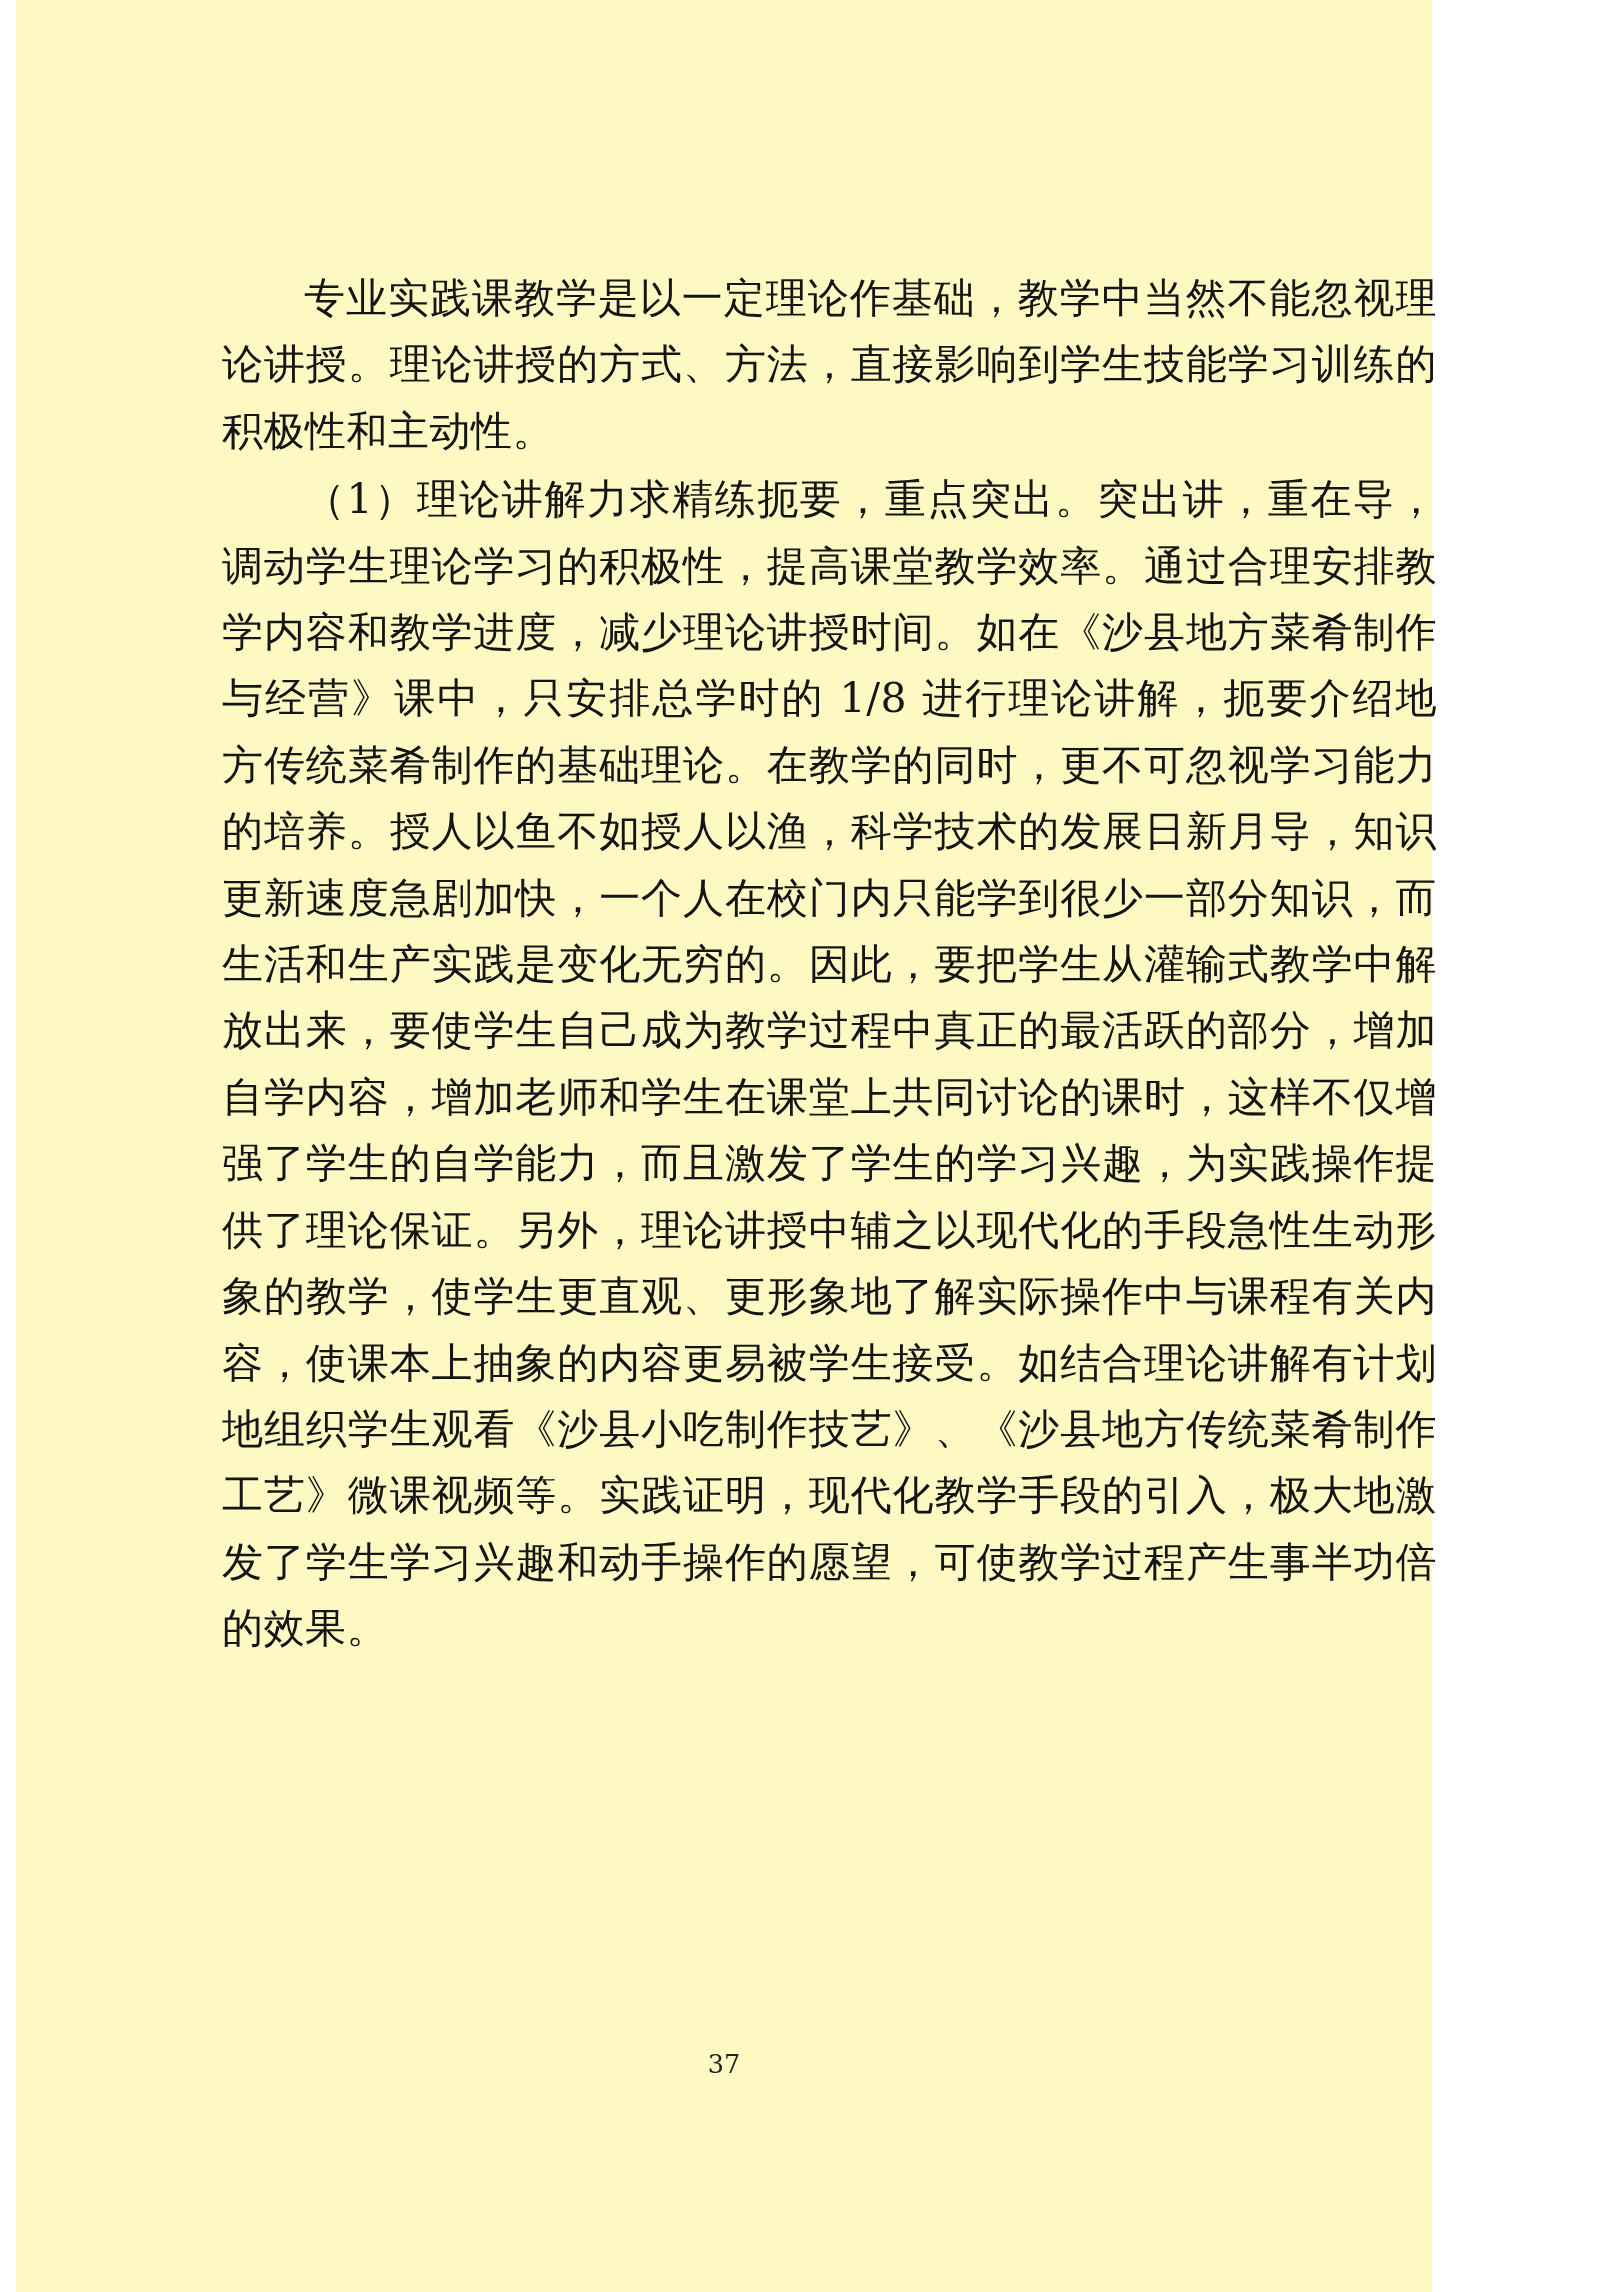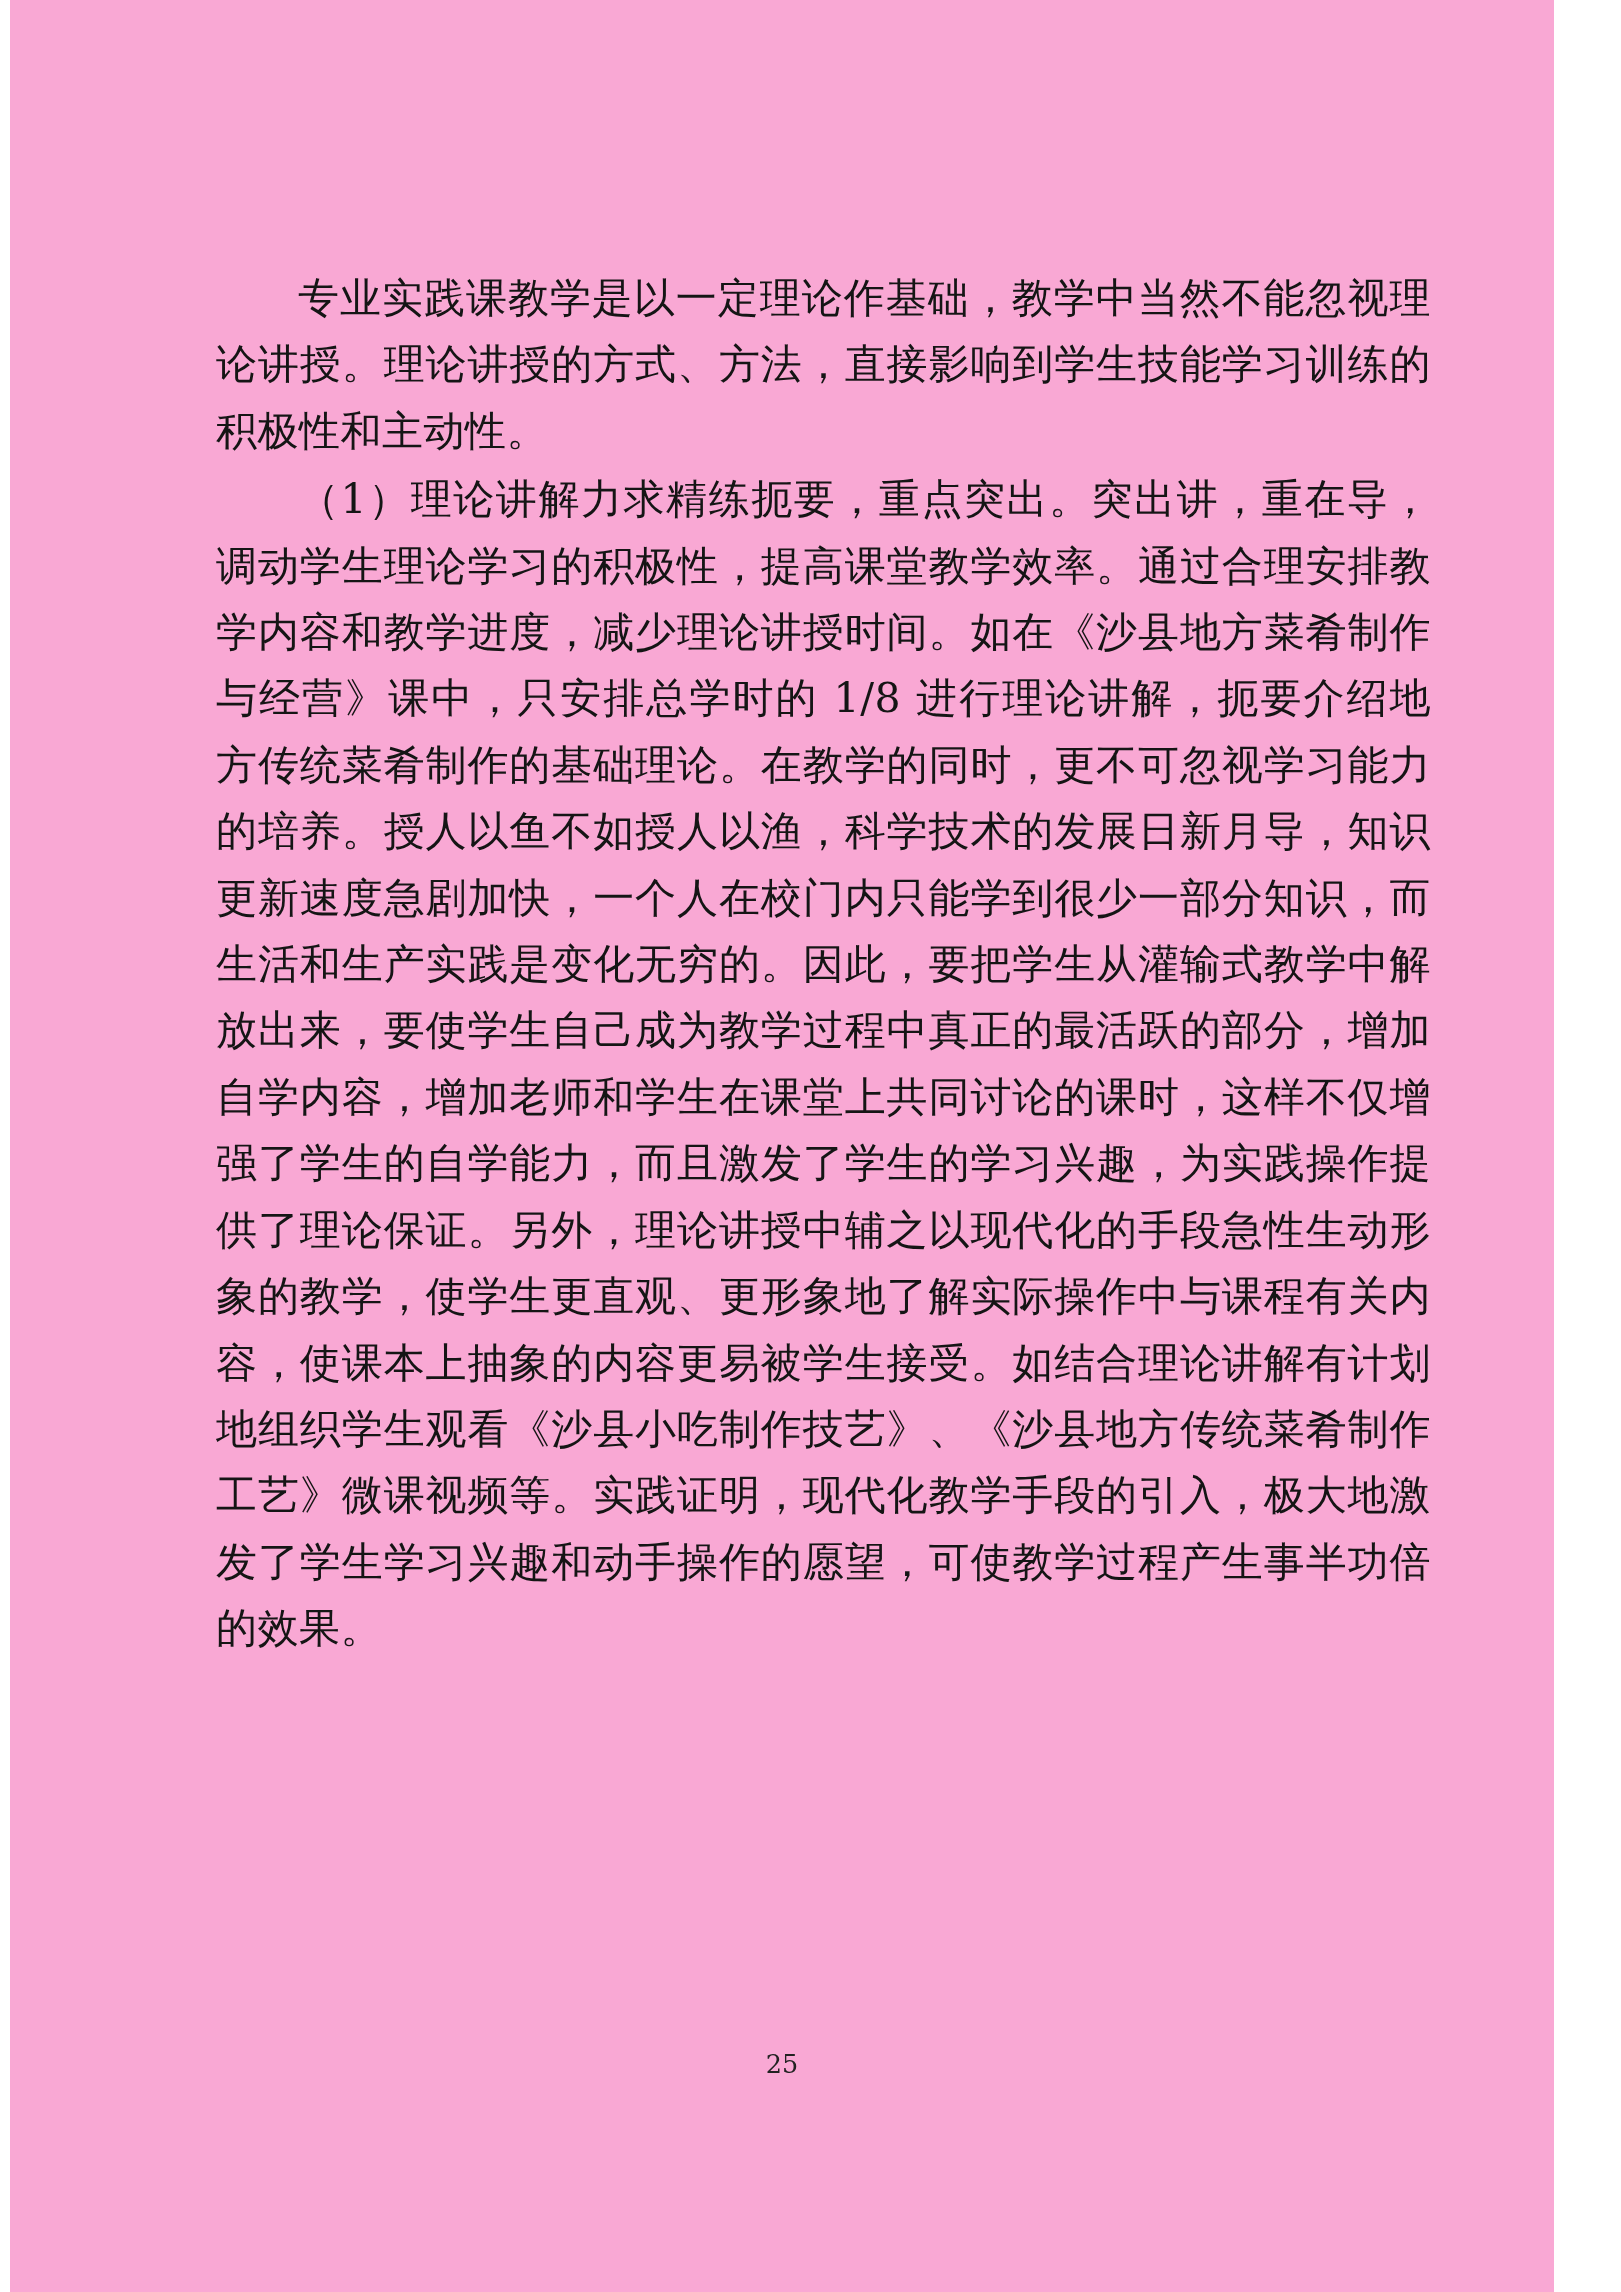"专业实践课教学是以一定理论作基础，教学中当然不能忽视理论讲授。理论讲授的方式、方" .page { background: #f9a8d4 -> #fef9c3; left: 10px -> 16px; width: 1544px -> 1416px }
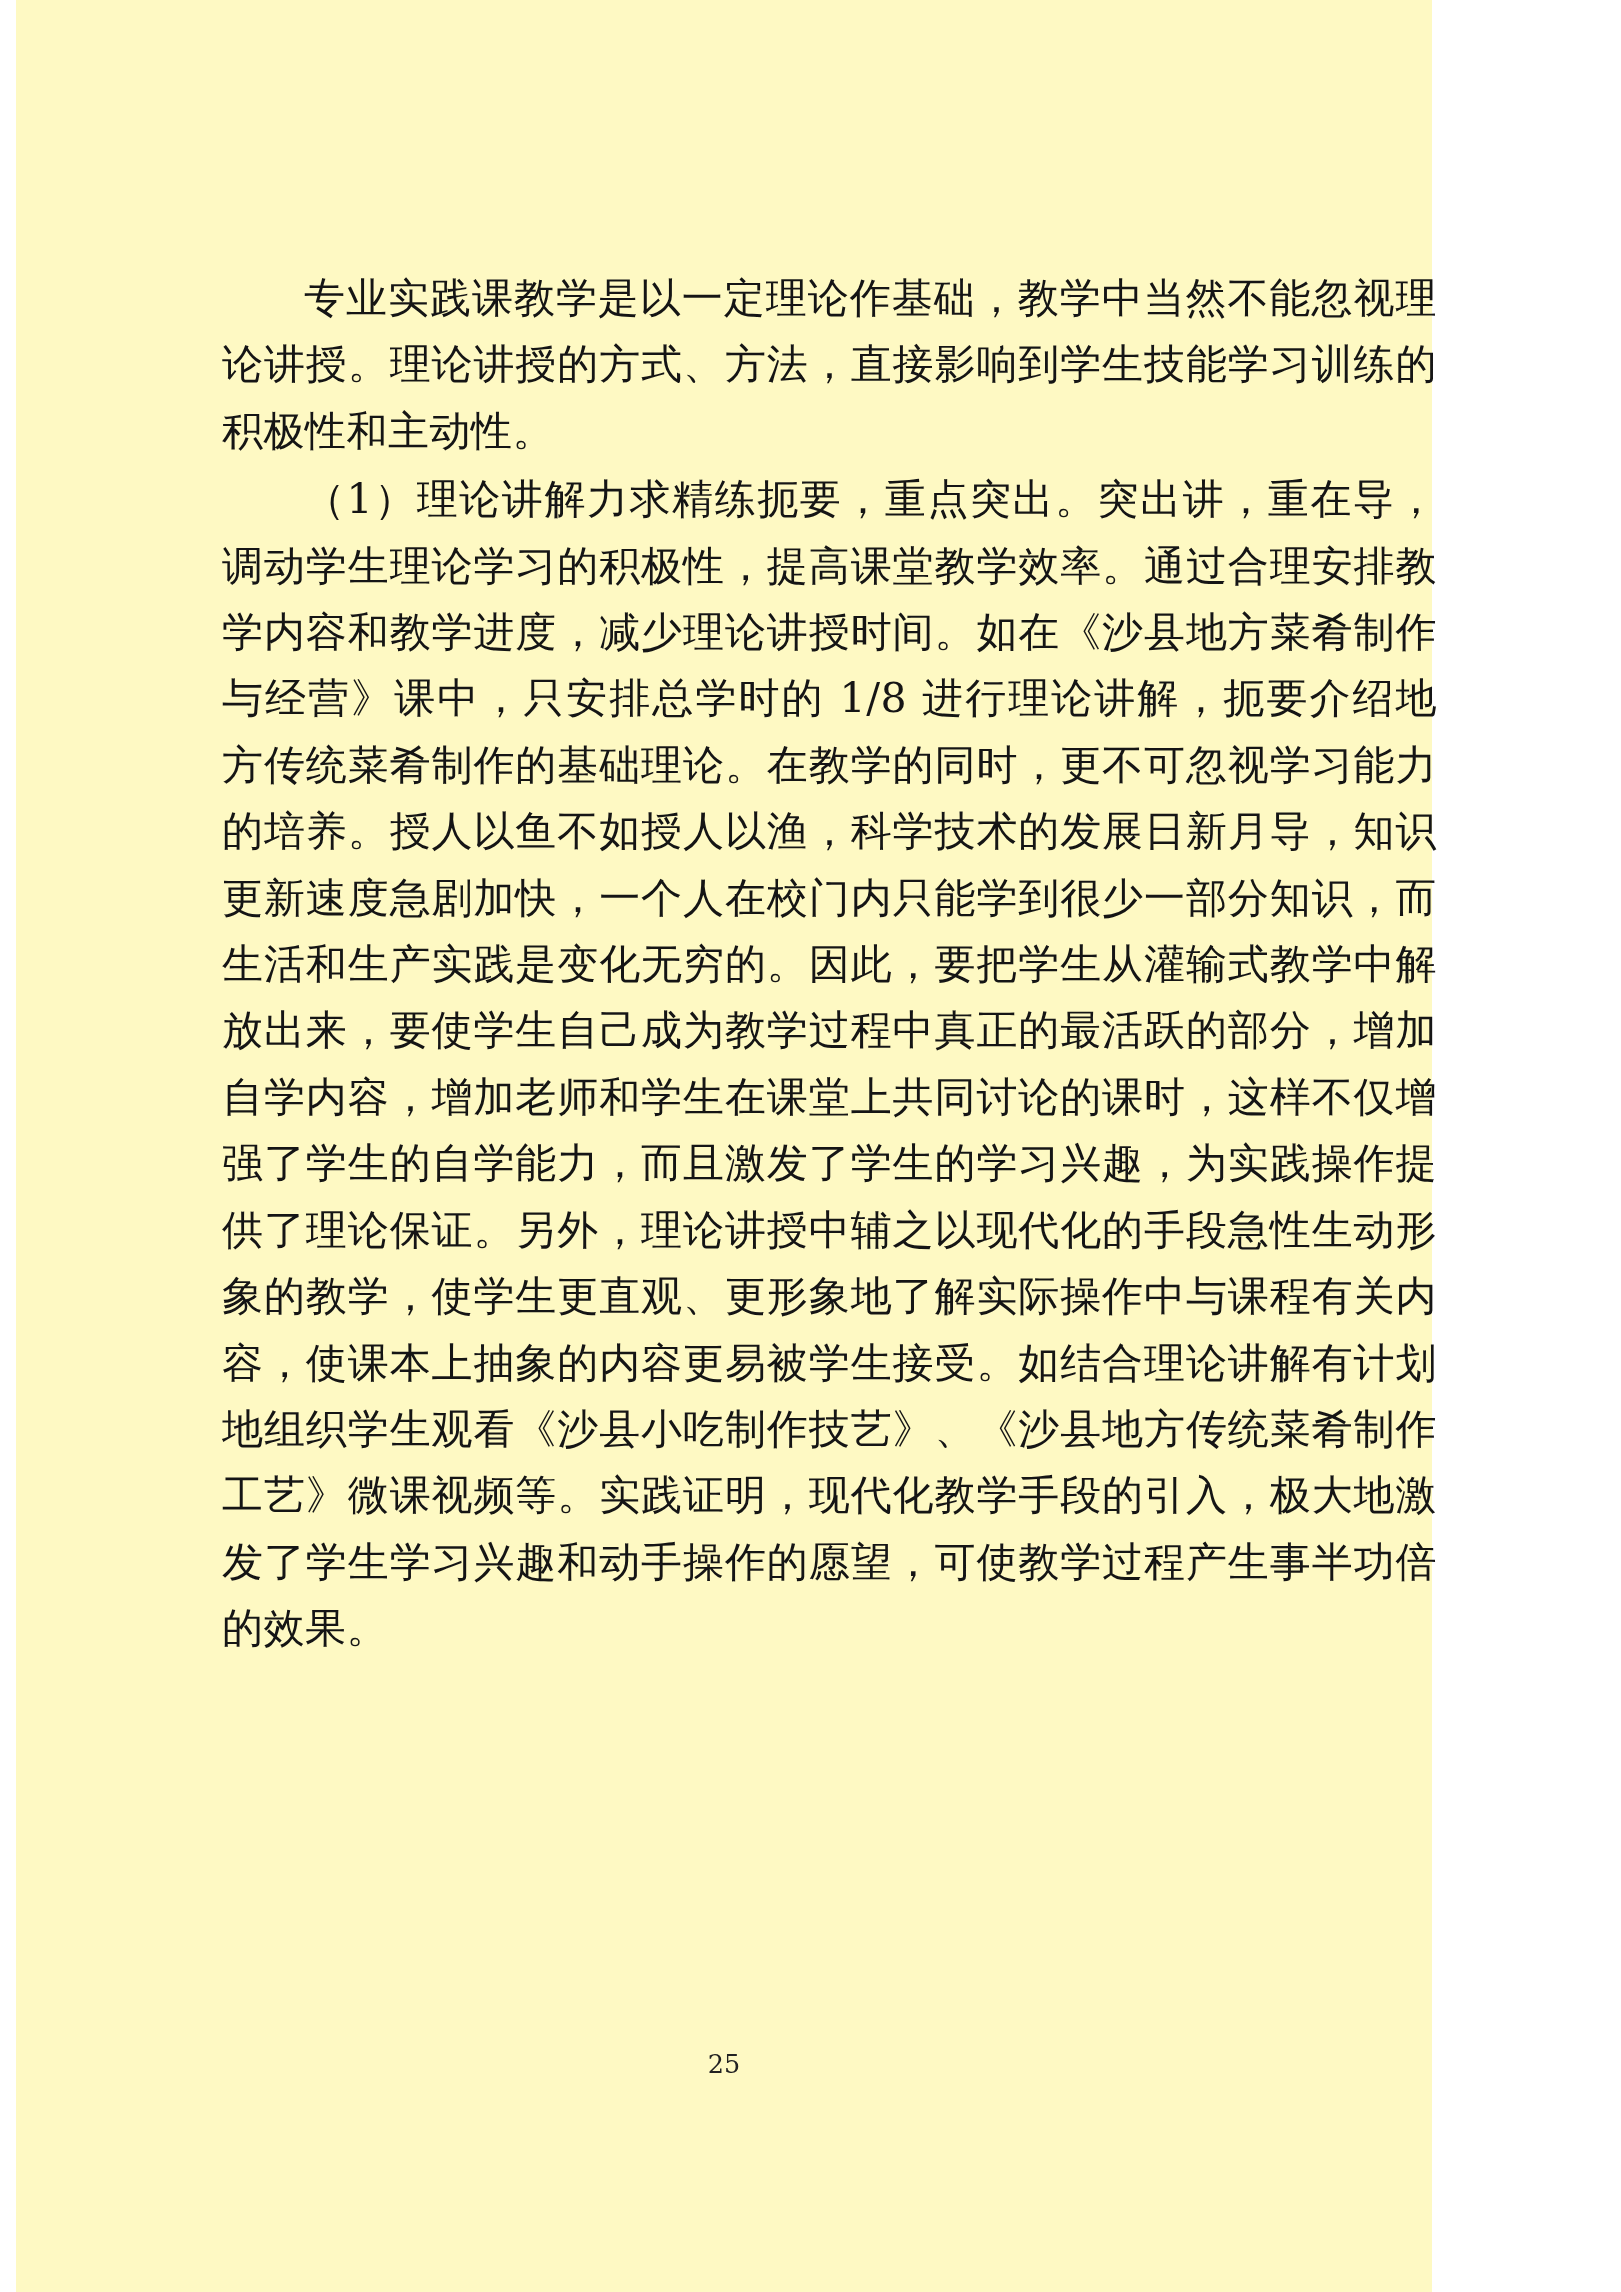"25" div.page-number { text: 25 -> 37 }
